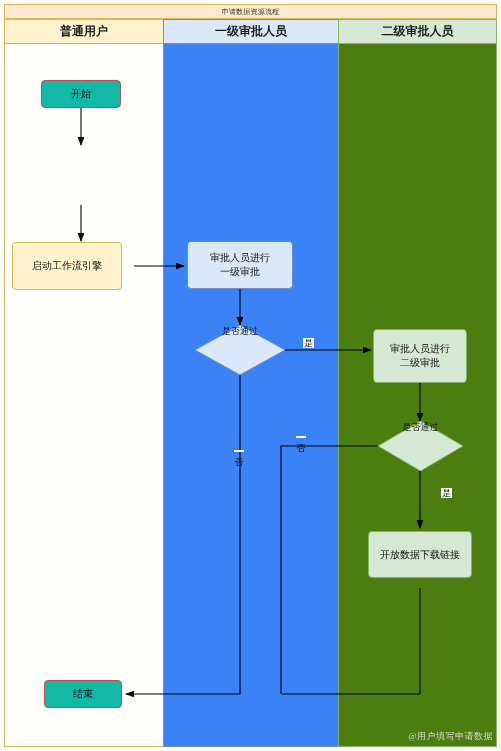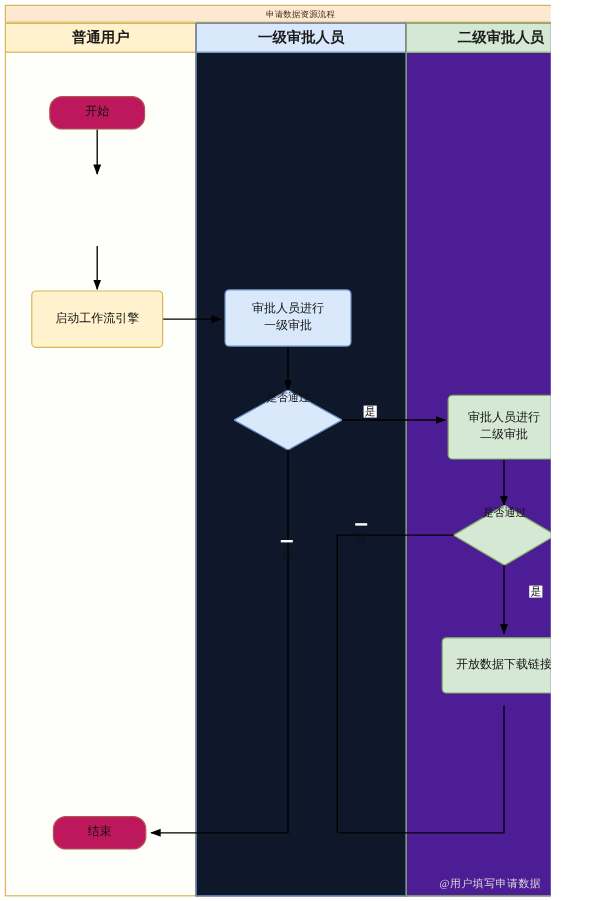"普通用户" #canvas { width: 459px -> 501px }
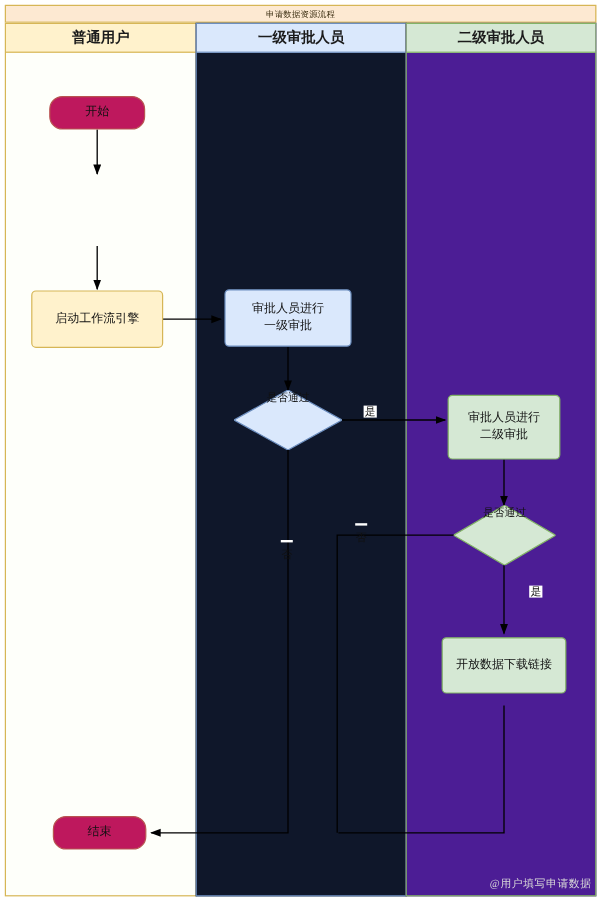"一级审批人员" #lane-1 { background: #0f172a -> #3b82f6 }
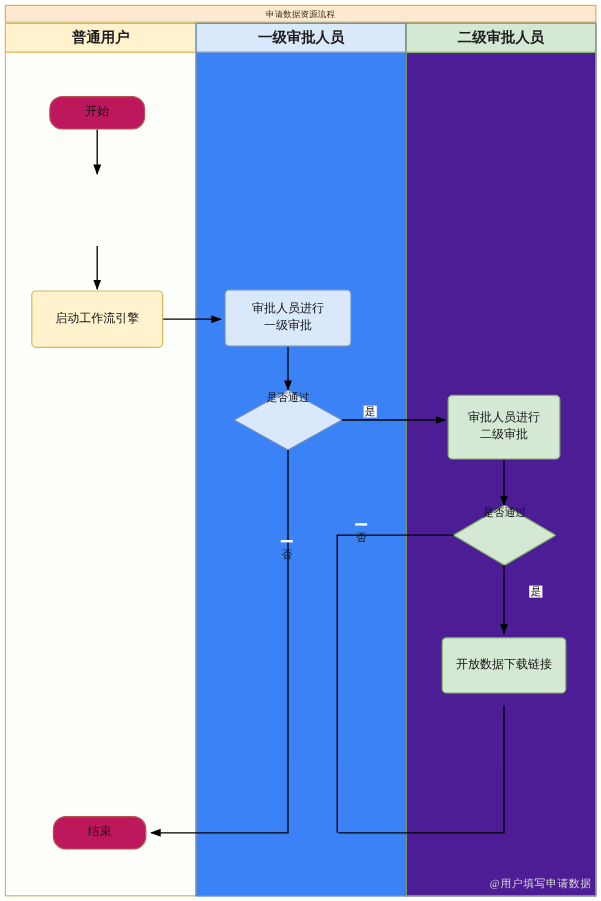"二级审批人员" #lane-2 { background: #4c1d95 -> #4d7c0f }
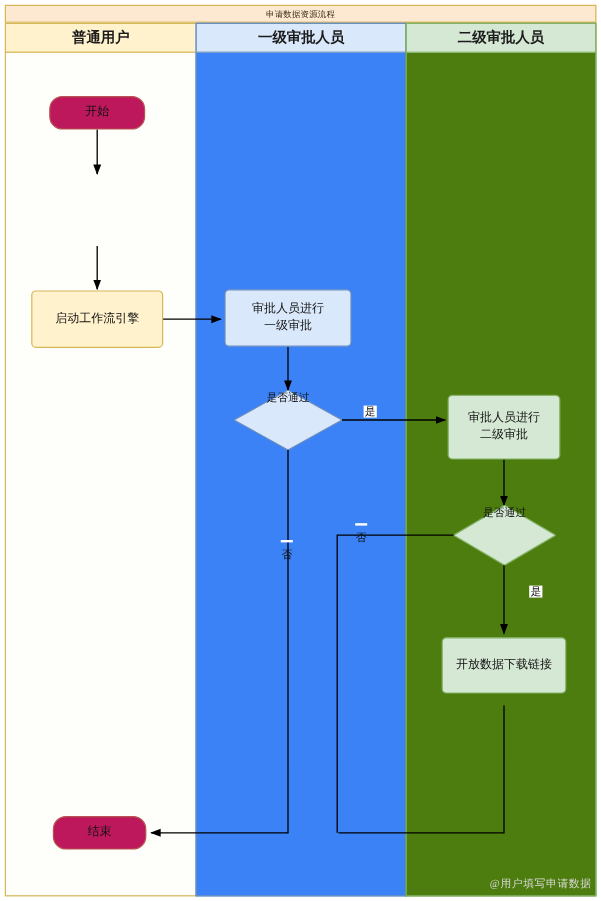"开始" .n-start { background: #be185d -> #14b8a6; border-radius: 11px -> none }
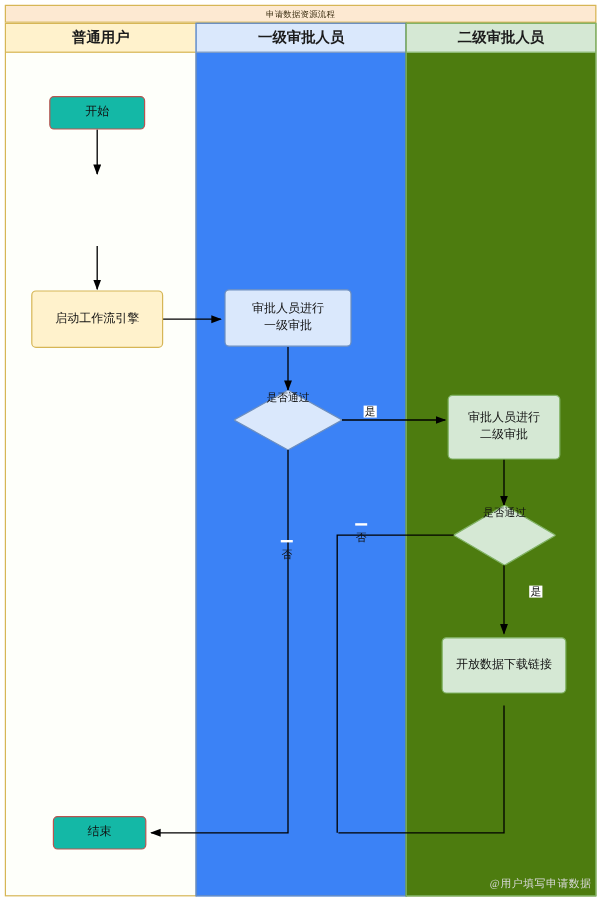"启动工作流引擎" div.node { left: 26px -> 12px }
